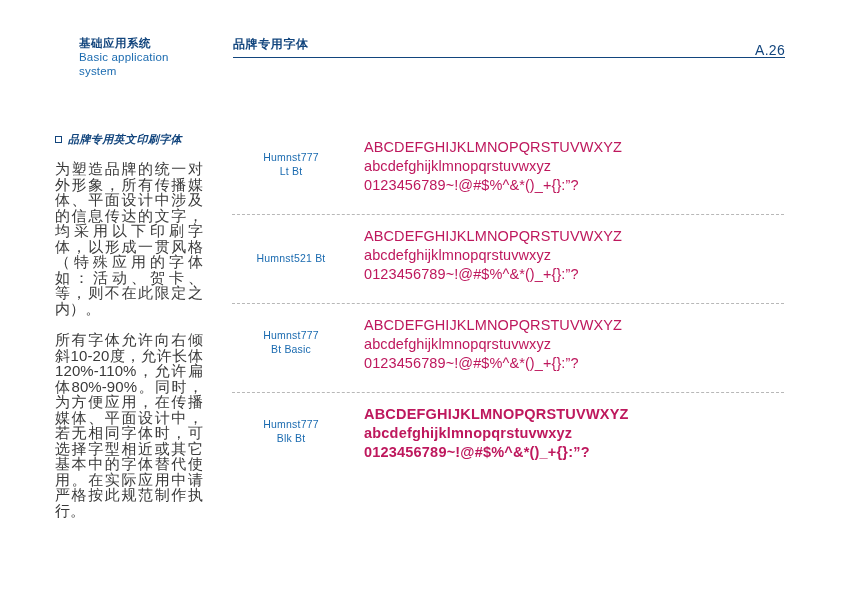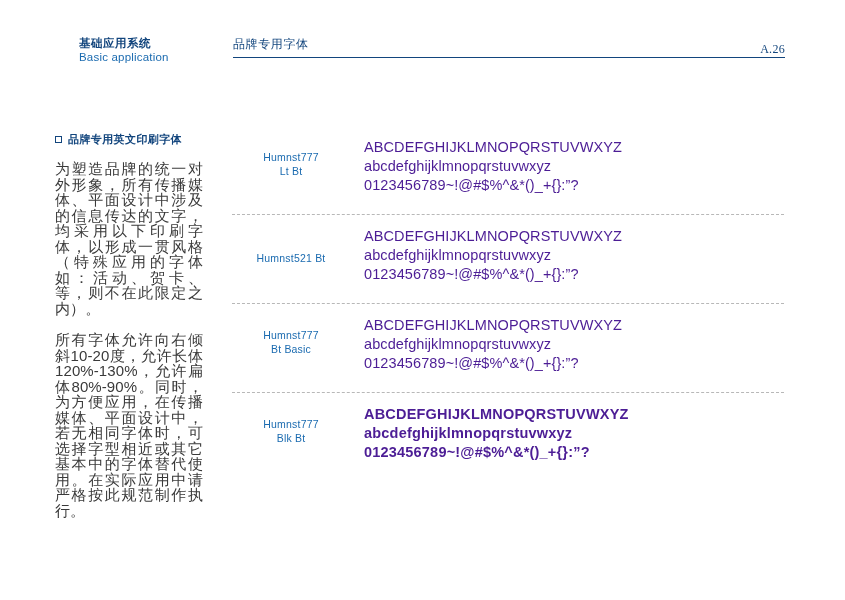"品牌专用字体" .hdr-center { font-weight: normal -> bold }
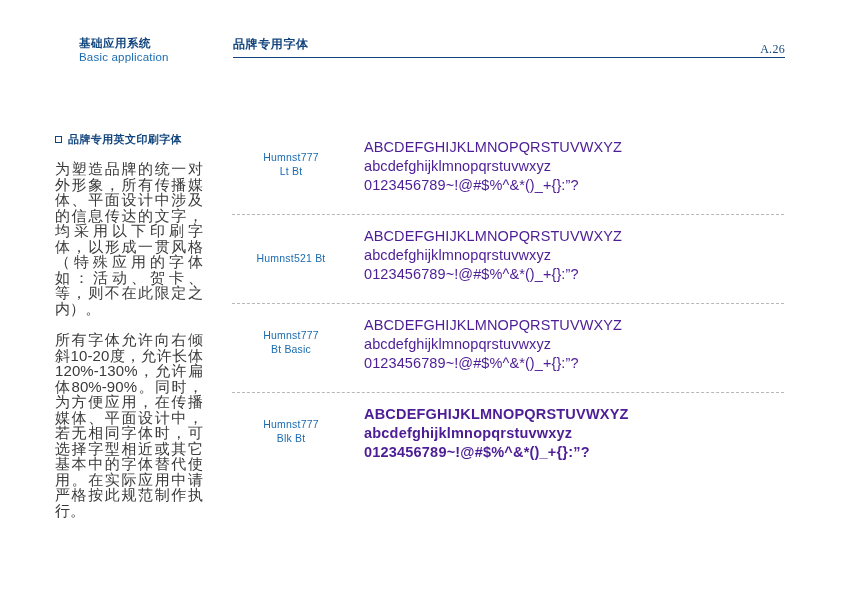"A.26" .hdr-right { font-family: Liberation Serif, serif -> none; font-size: 12px -> 14px }
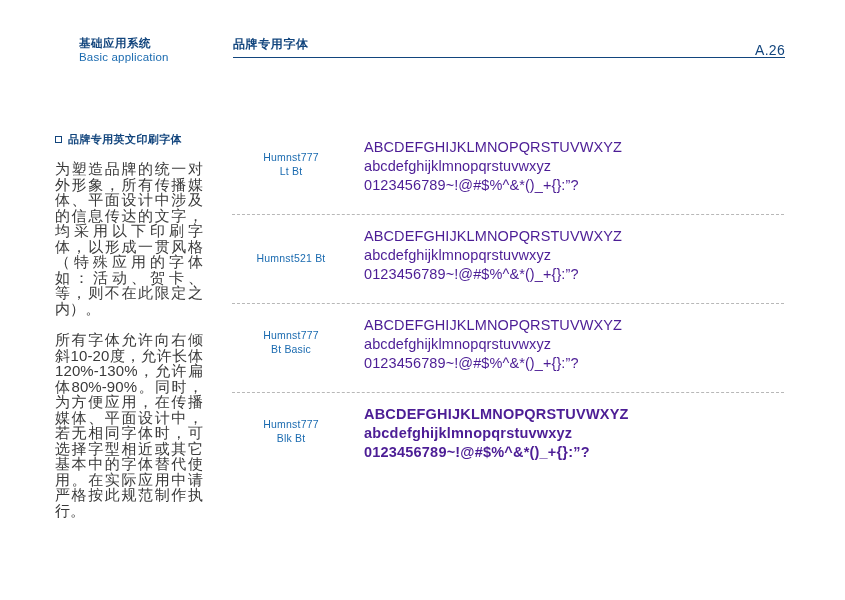"system" div.en { html: none -> <div>system</div> }
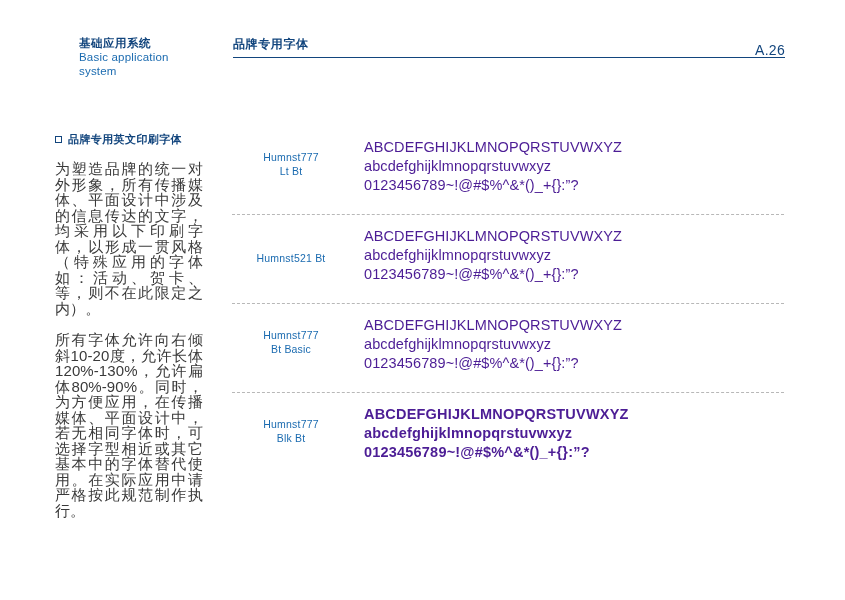"品牌专用英文印刷字体" .left-title { font-style: none -> italic }
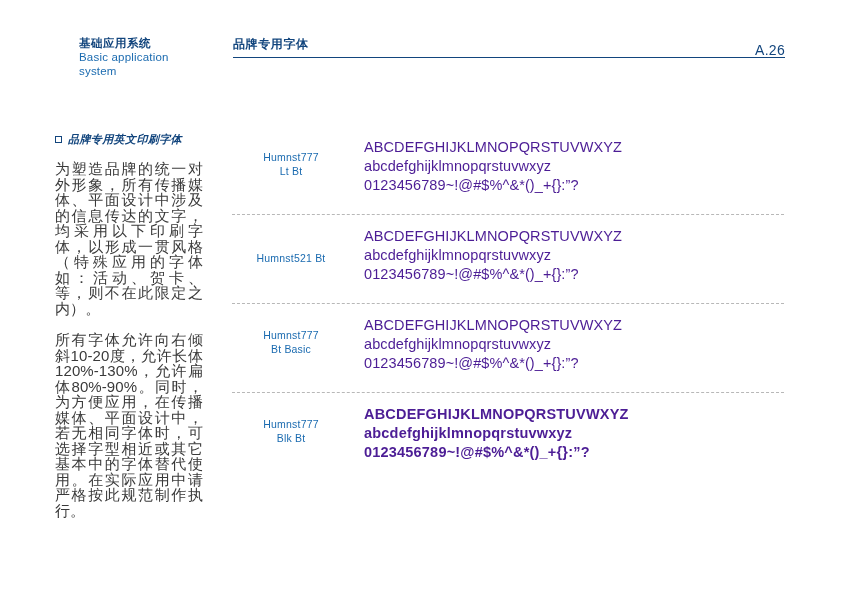"ABCDEFGHIJKLMNOPQRSTUVWXYZ" .spec-sample { color: #4c1d95 -> #be185d }
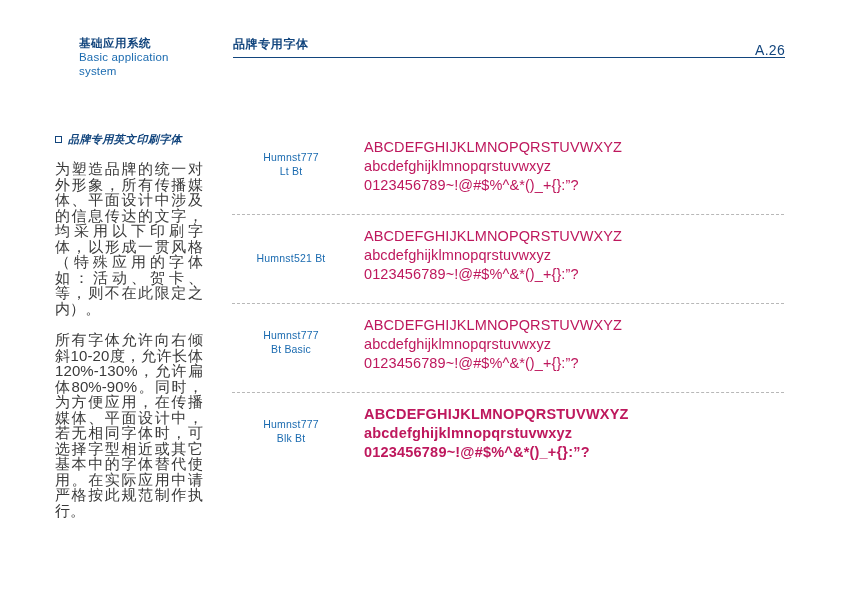"所有字体允许向右倾斜10-20度，允许长体120%-130%，允许扁体80%-9" div.left-para { text: 120%-130% -> 120%-110% }
